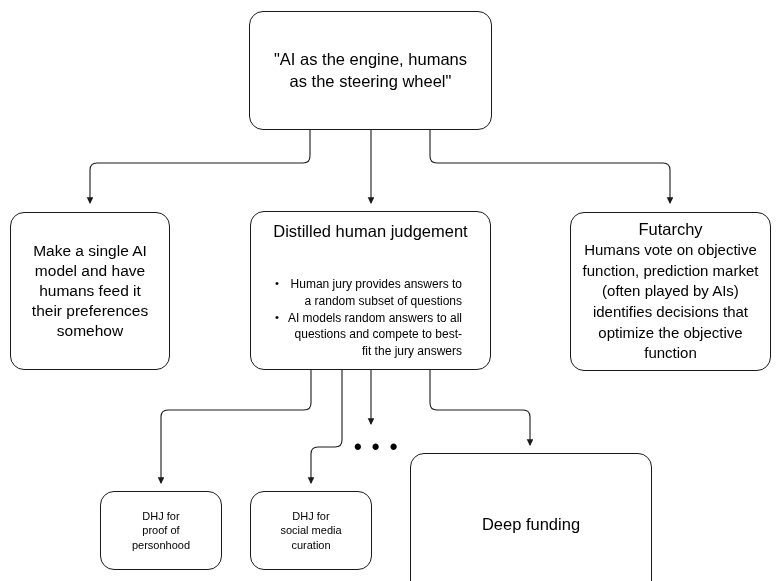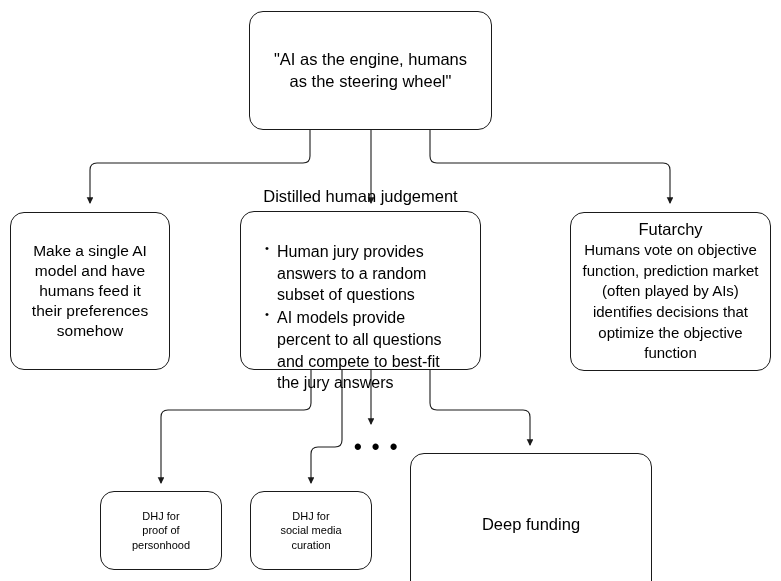"Distilled human judgement" #node-dhj { left: 240px -> 250px }
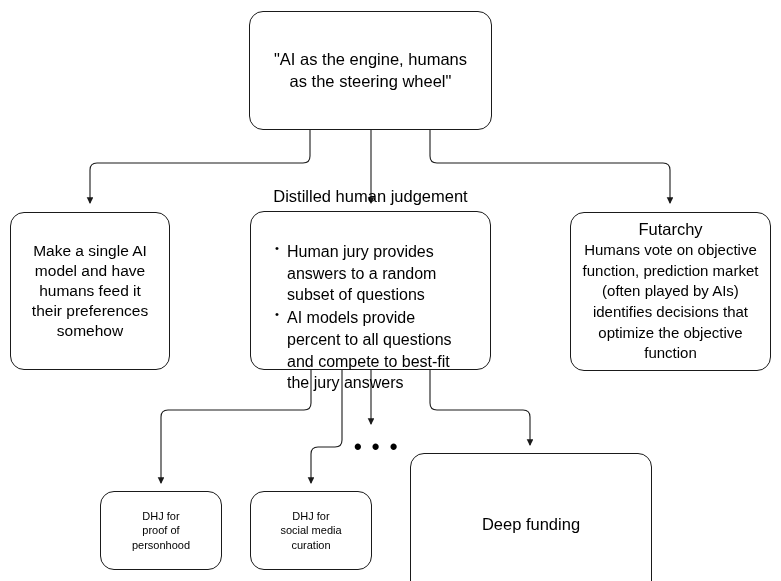"Human jury provides answers to" .bullets li { font-size: 16px -> 12px; text-align: left -> right }
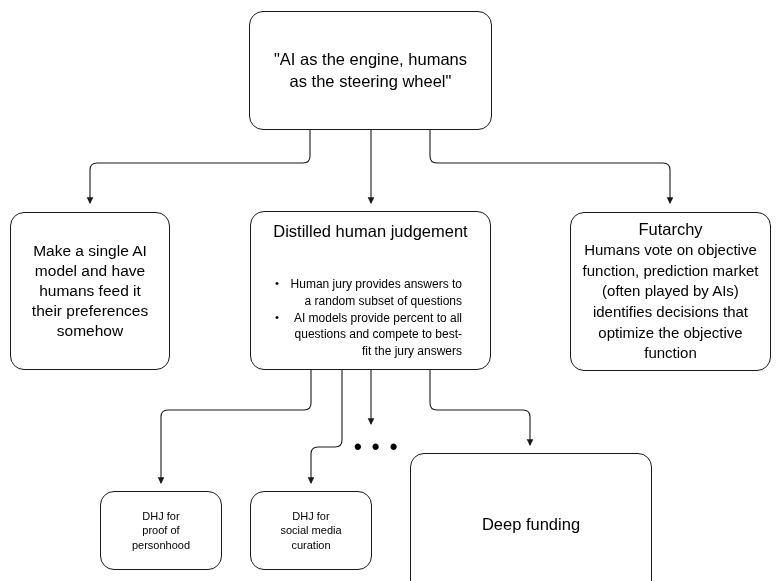"AI models provide percent to" li { text: provide percent -> random answers }
